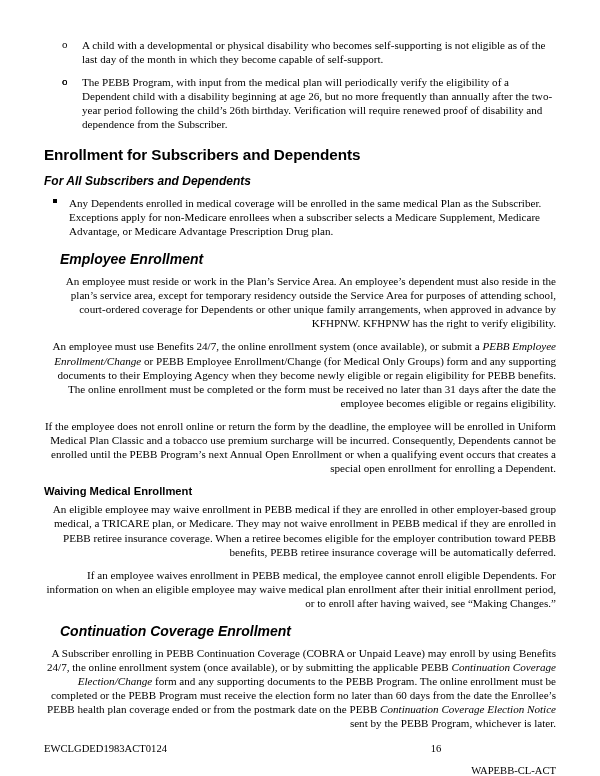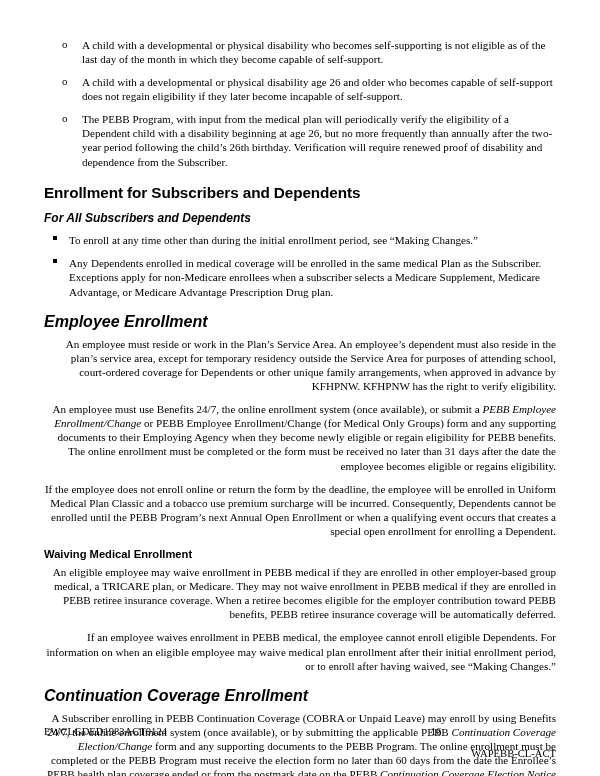"A child with a developmental or physical disability age" span { html: <span>A child with a developmental or physical disability age 26 and older who becomes capable of self-support does not regain eligibility if they later become incapable of self-support.</span> -> none }
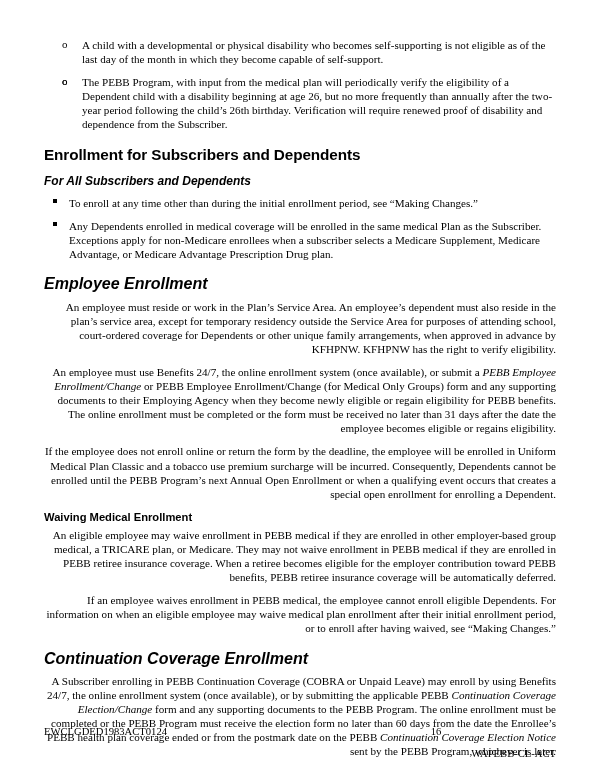"To enroll at any time" li { html: <li> <span></span> <span>To enroll at any time other than during the initial enrollment period, see “Making Changes.”</span> </li> -> none }
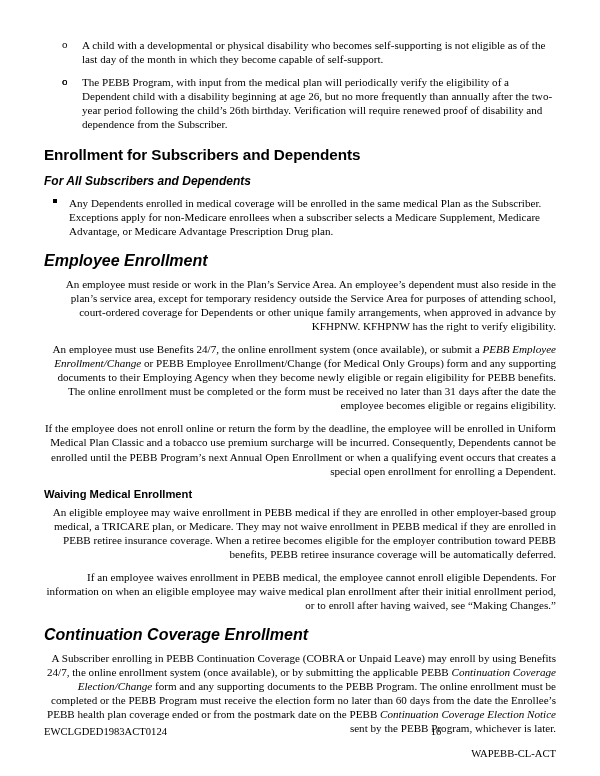"Employee Enrollment" h3.sub-sub-title { font-size: 16px -> 14px; margin: 13px 0 5px 0 -> 13px 0 5px 16px }
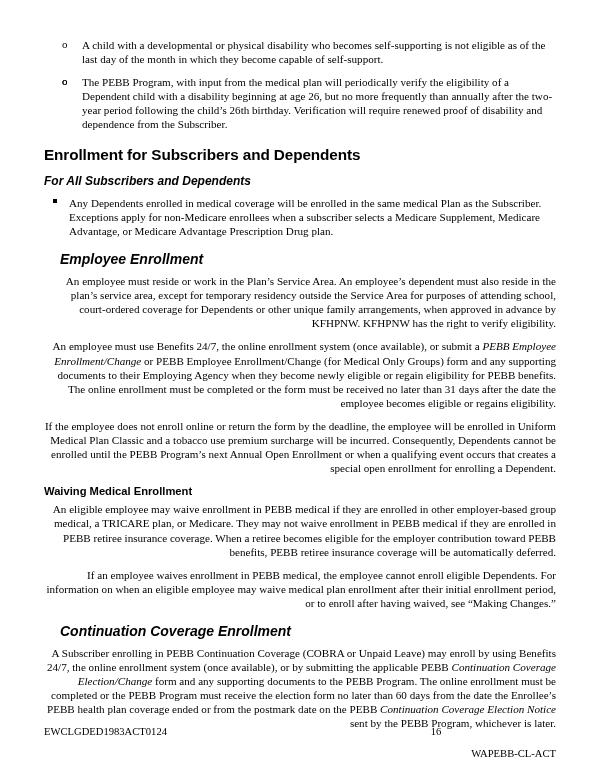"EWCLGDED1983ACT0124" .footer { bottom: 17px -> 0 }
